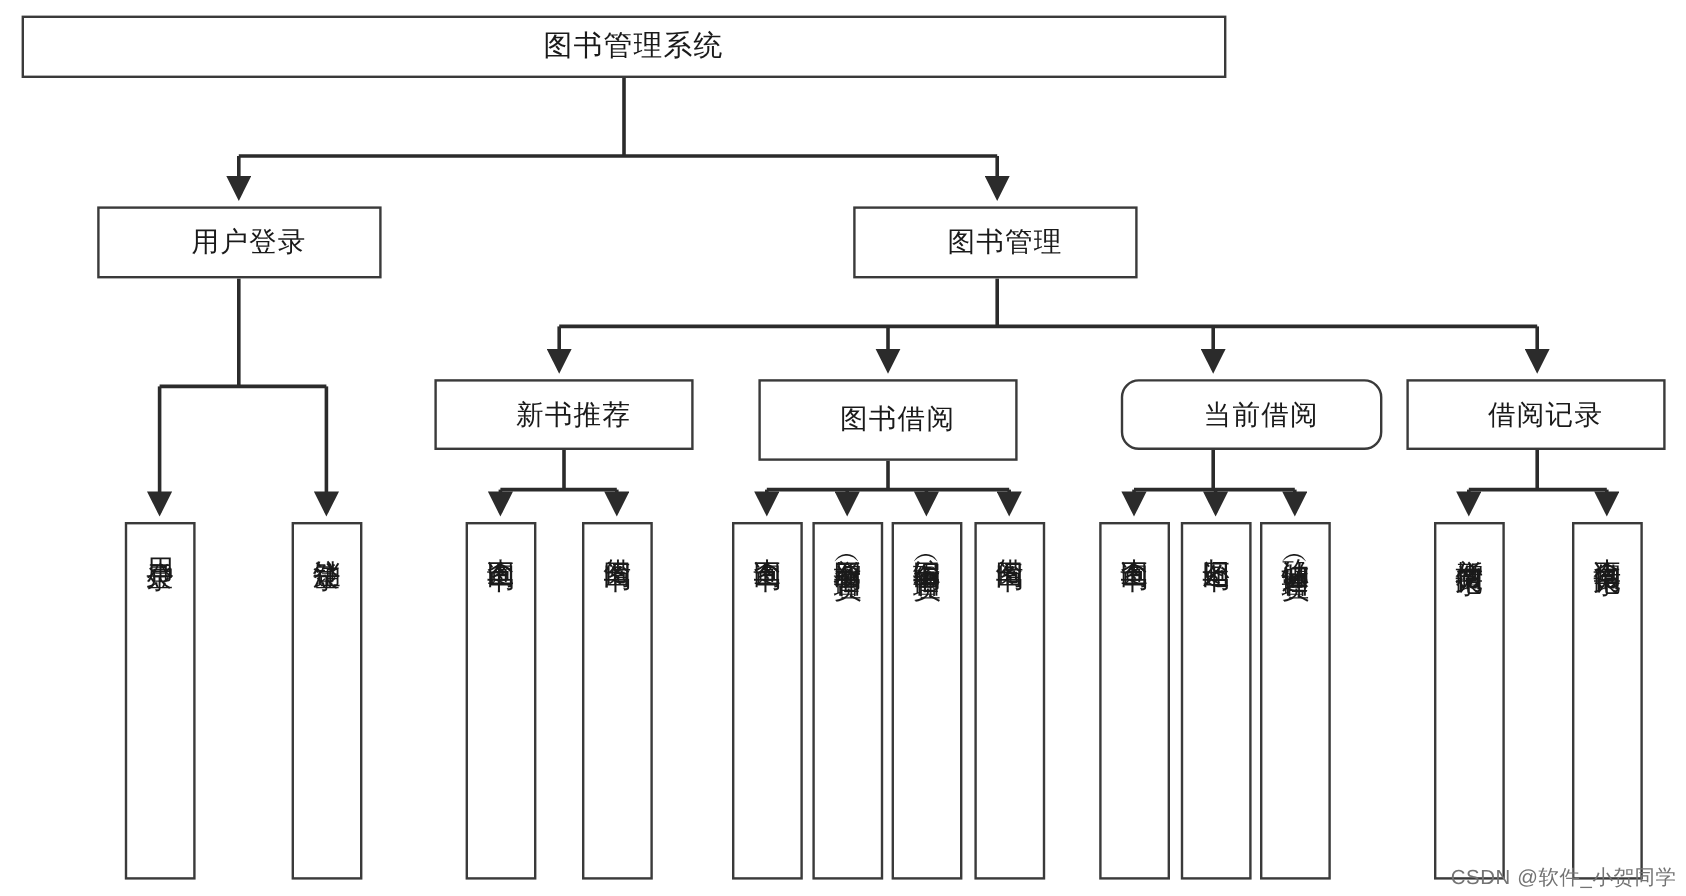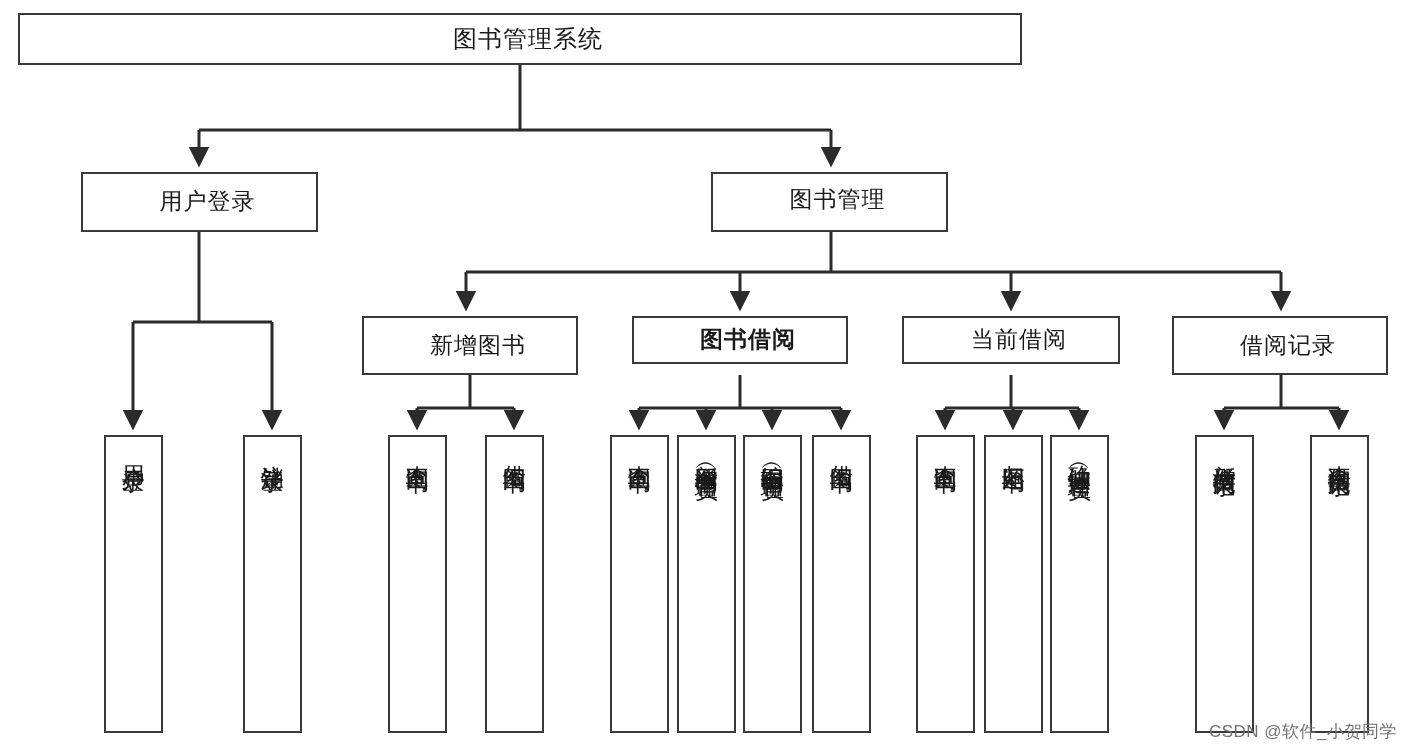"图书管理" div.node { font-family: Liberation Mono, monospace -> none }
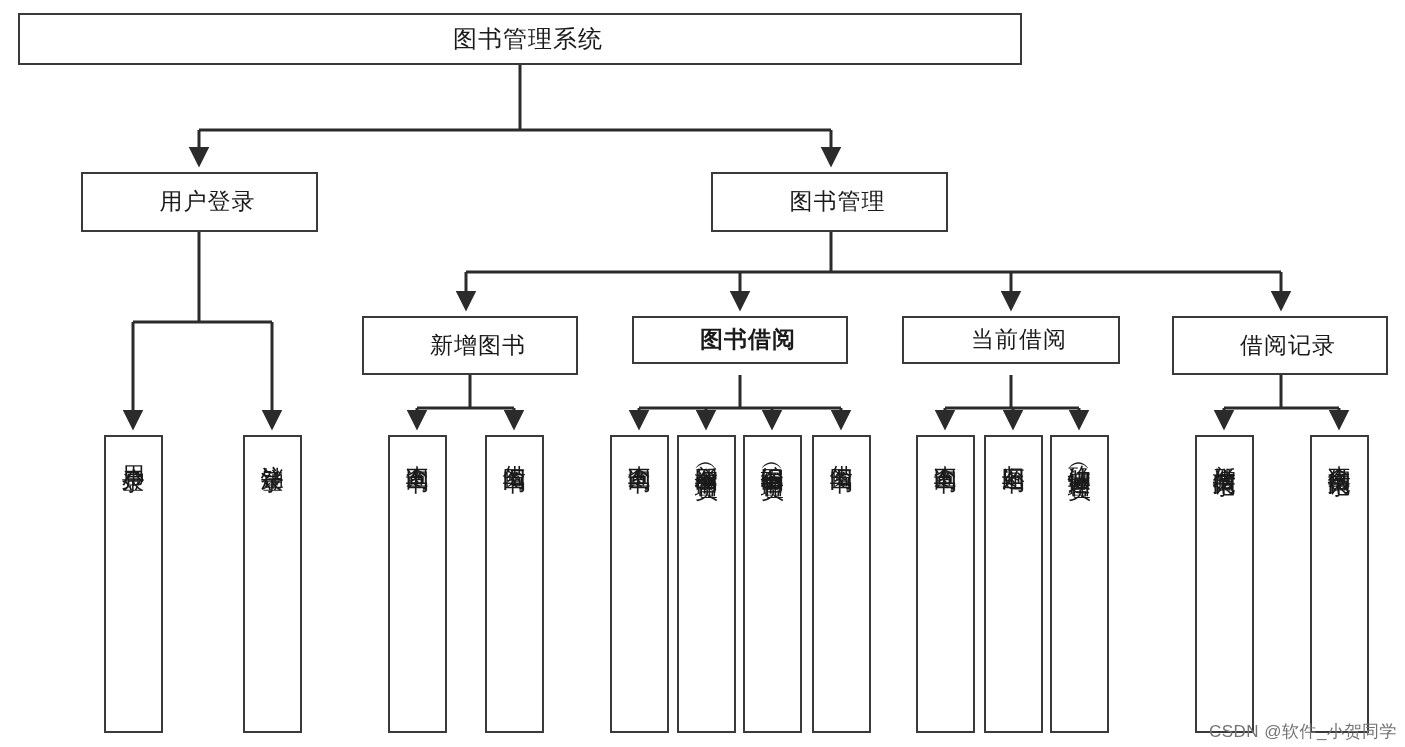"新增图书" div.node { text: 增图书 -> 书推荐 }
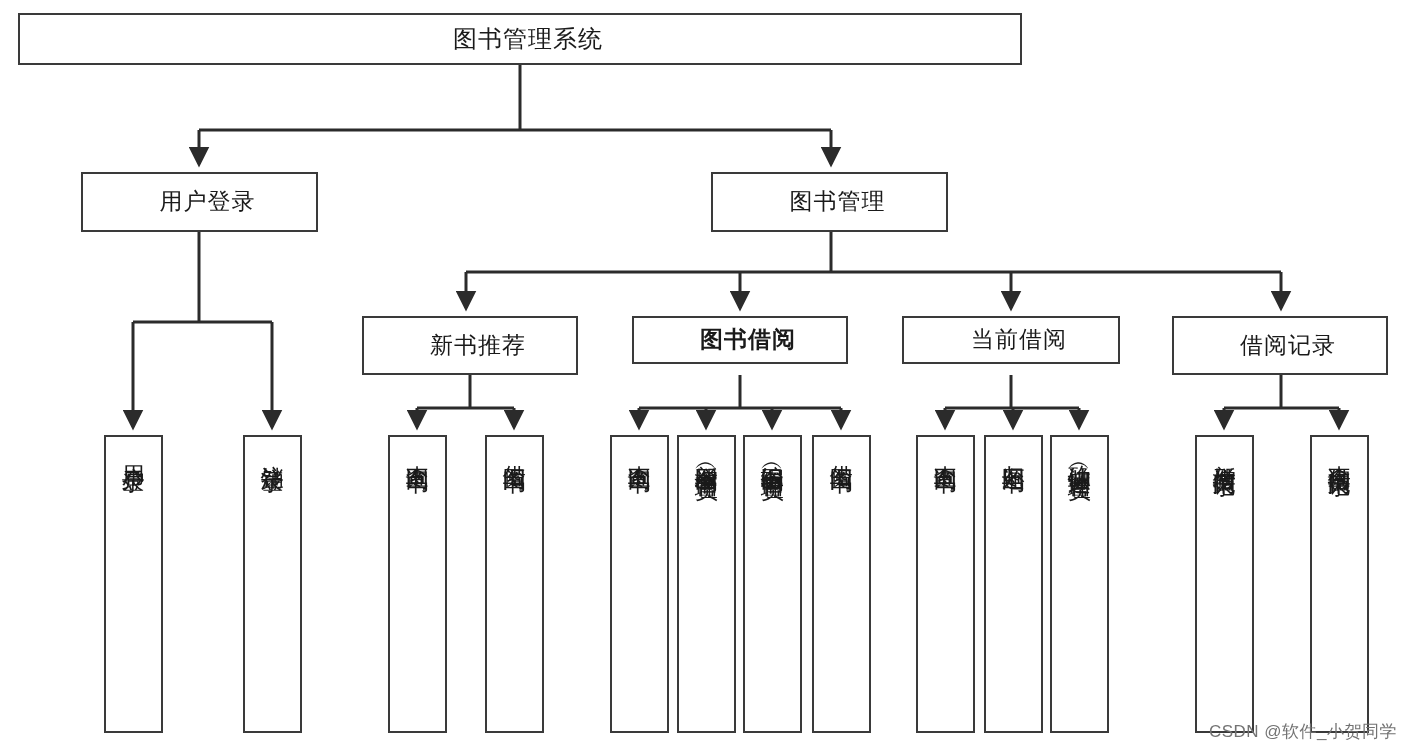"图书借阅" div.node { font-weight: bold -> none; height: 48px -> 68px }
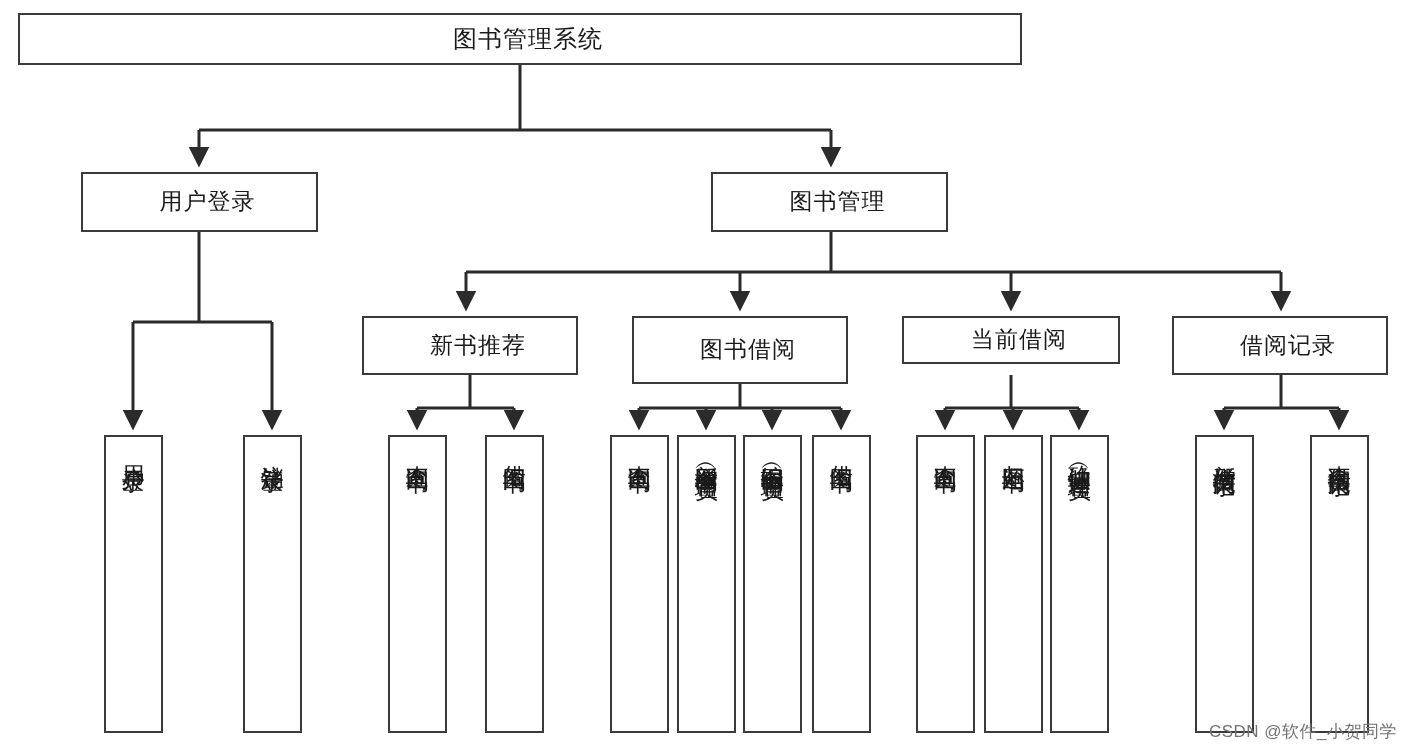"当前借阅" div.node { border-radius: none -> 15px; height: 48px -> 59px; left: 902px -> 934px }
